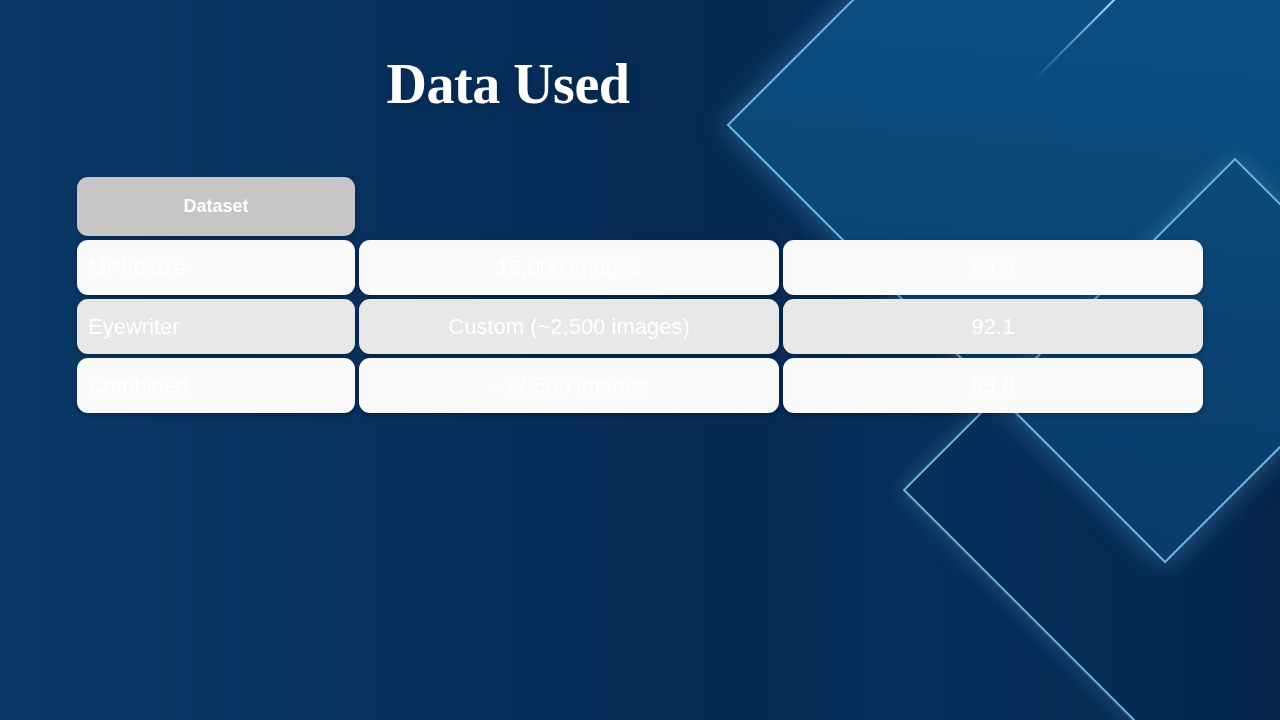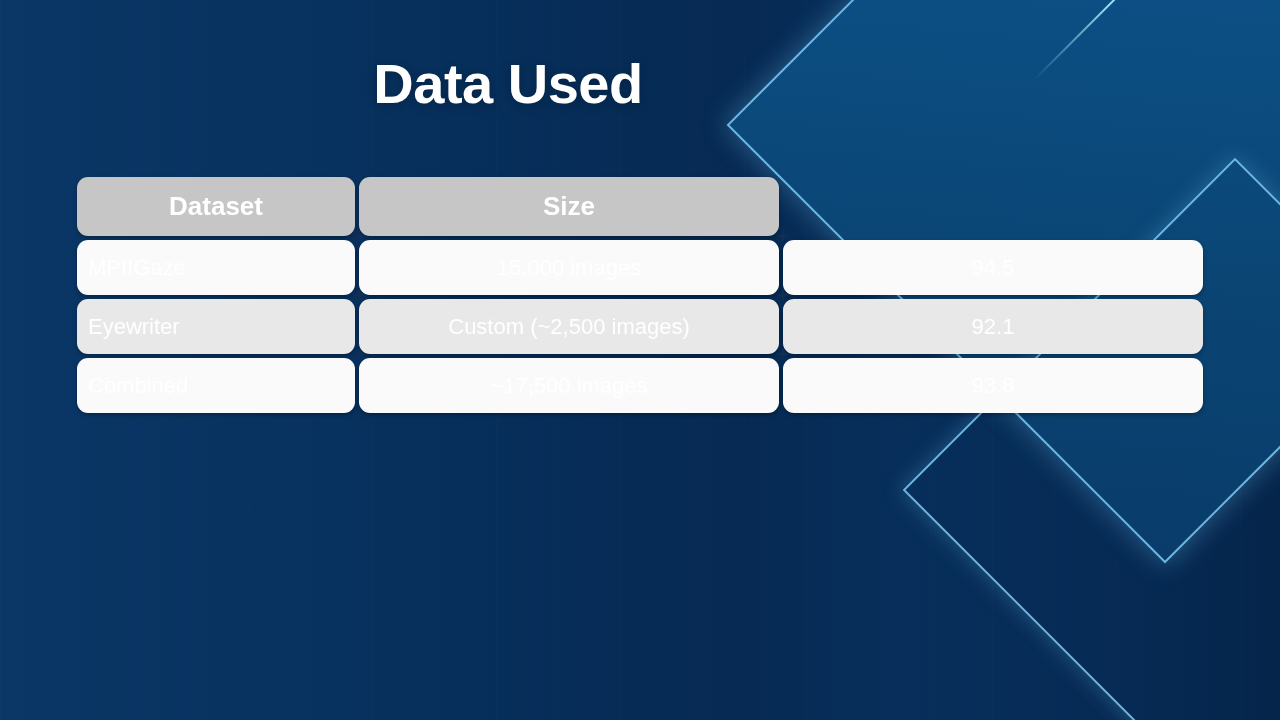"Data Used" .title { font-family: none -> Liberation Serif, serif }
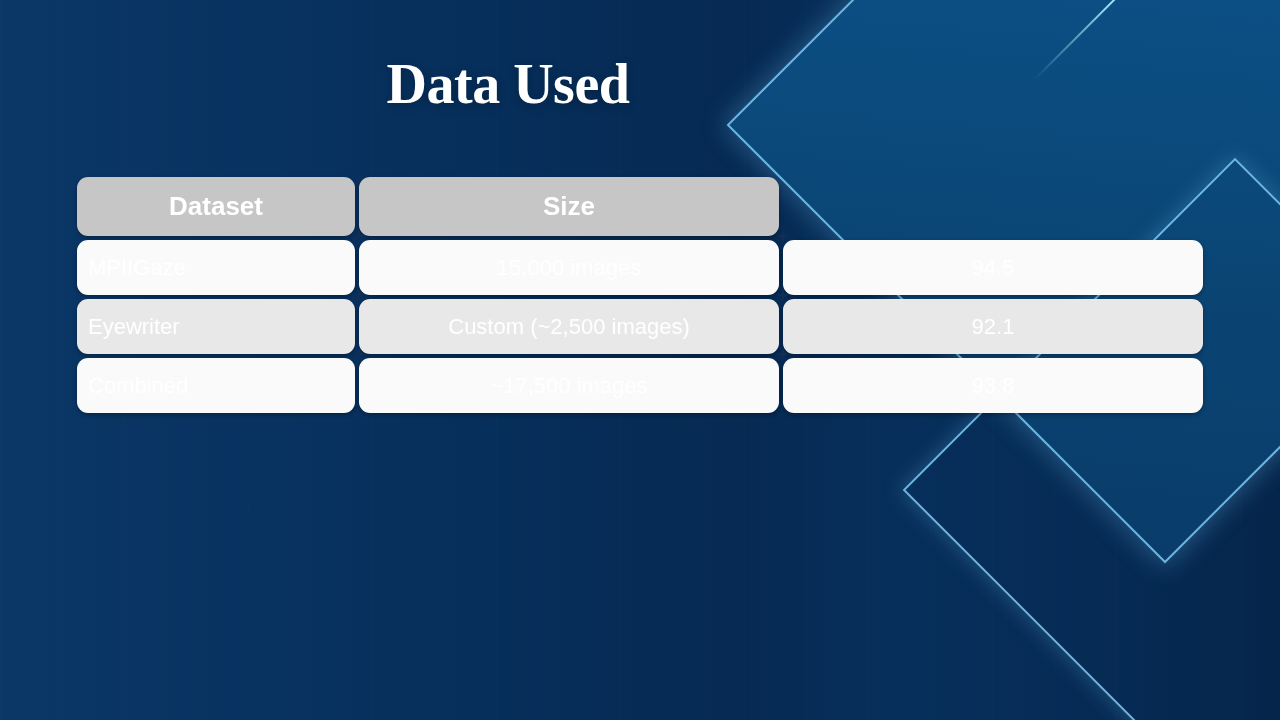"Dataset" .row-head .cell { font-size: 26px -> 18px }
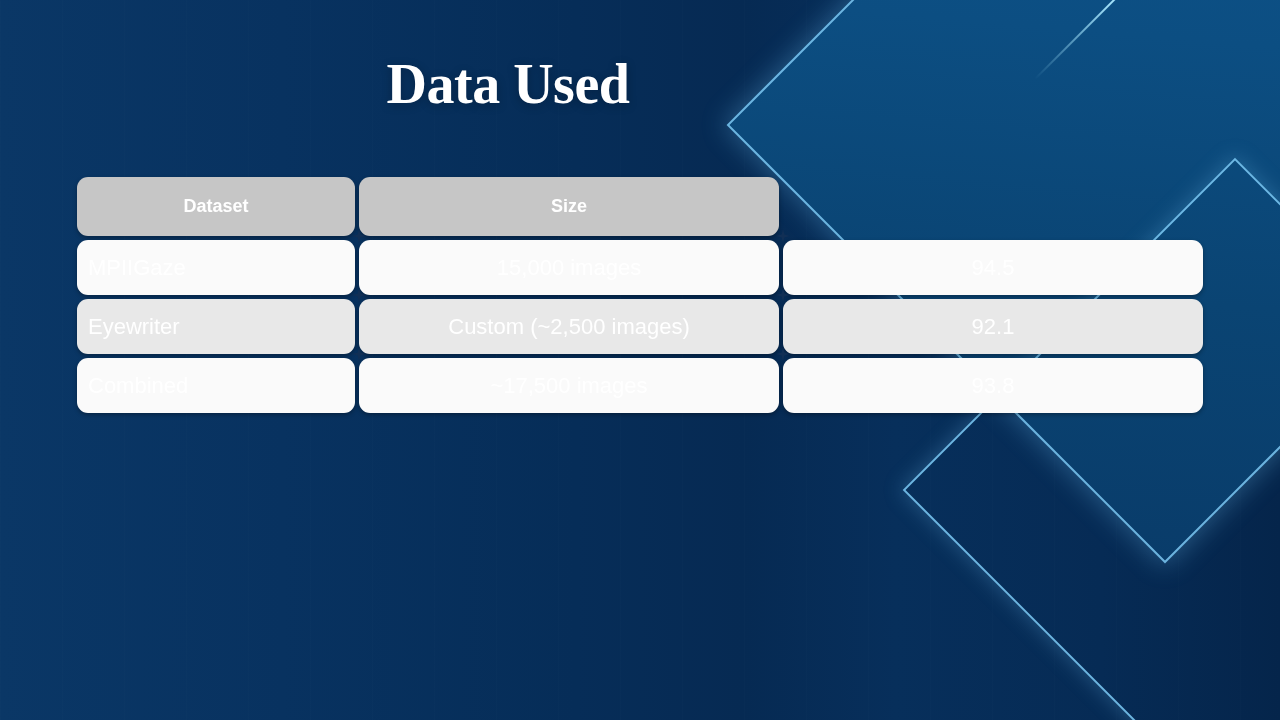"Size" div.cell { html: <div>Size</div> -> none }
